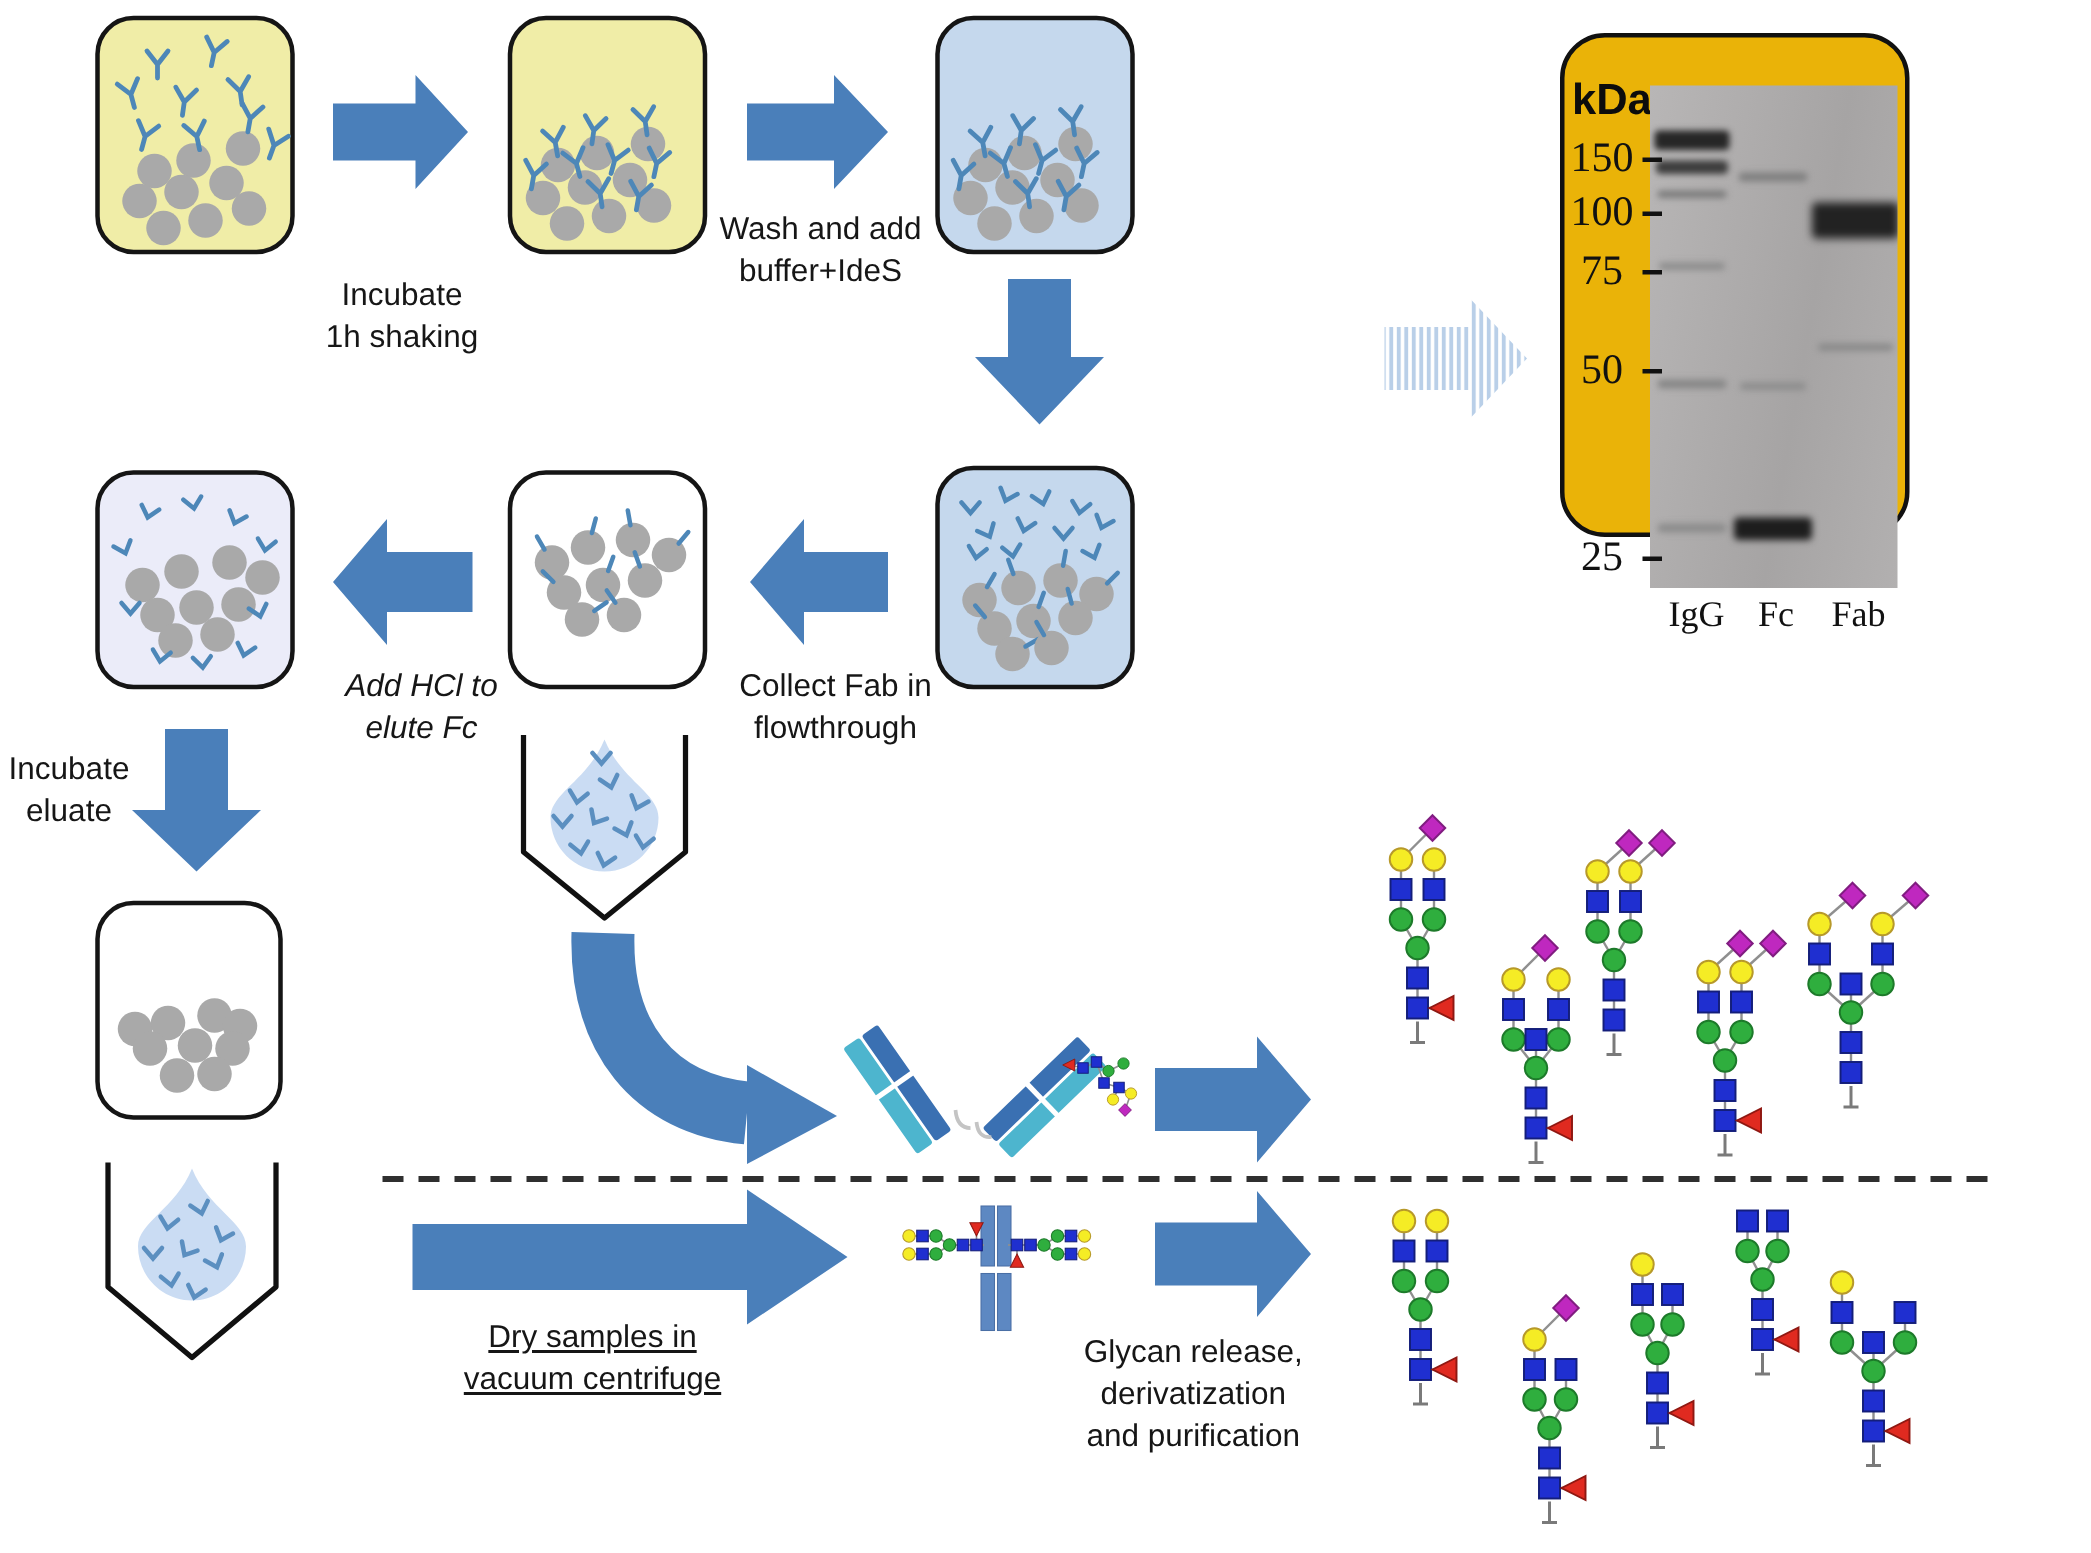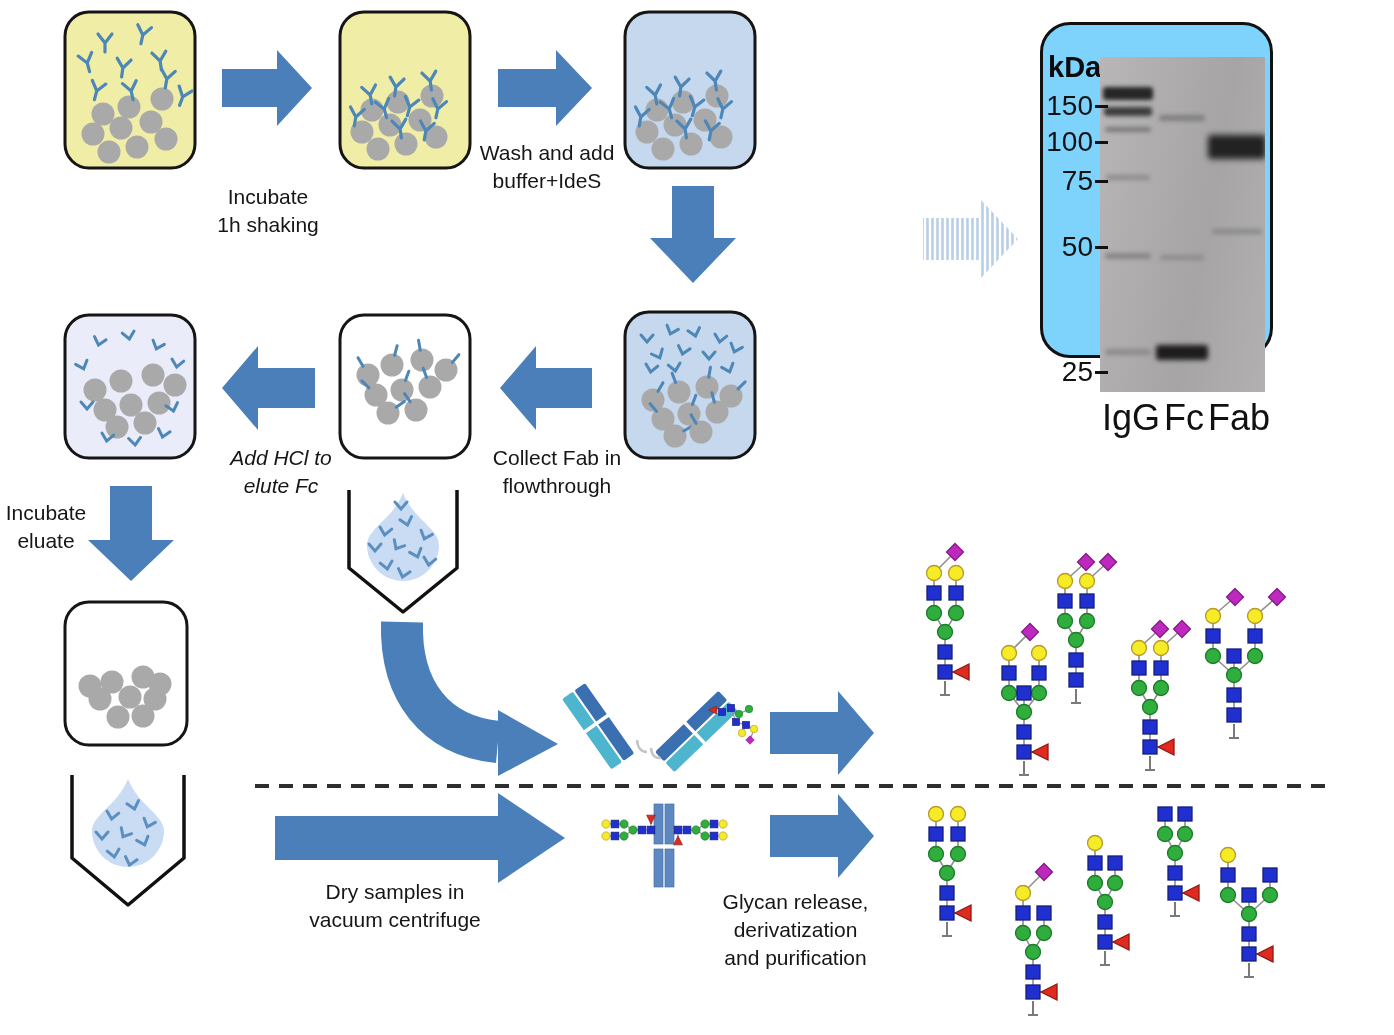"kDa" #gel-frame { background: #7dd3fc -> #eab308 }
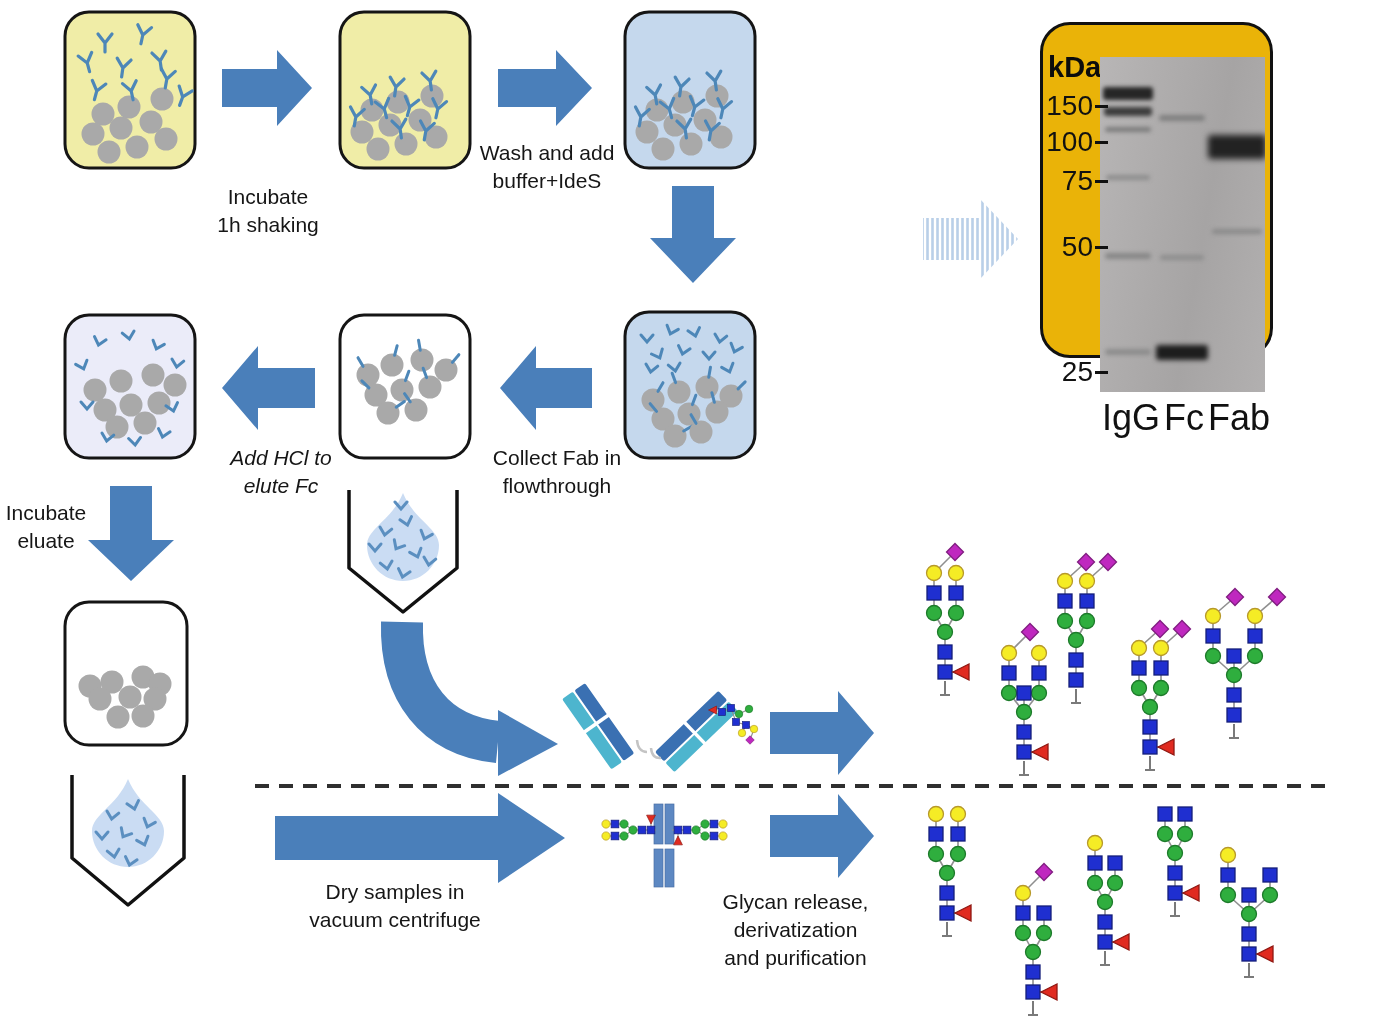"150" .gel-marker { font-family: none -> Liberation Serif, serif; text-align: right -> center }
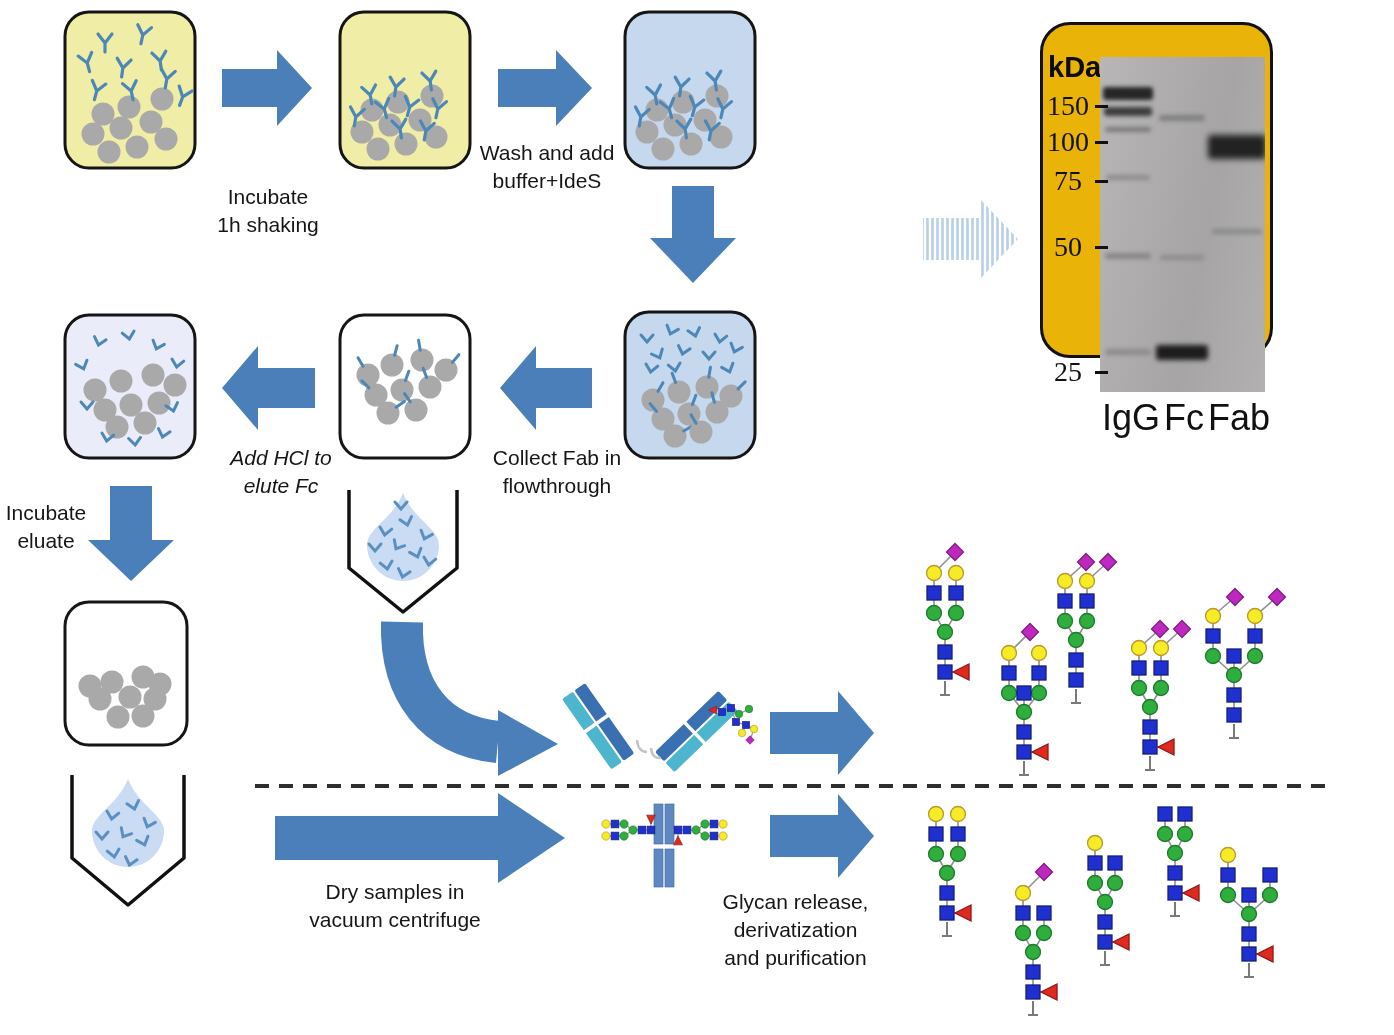"IgG" .gel-lane { font-family: none -> Liberation Serif, serif; font-size: 36px -> 24px }
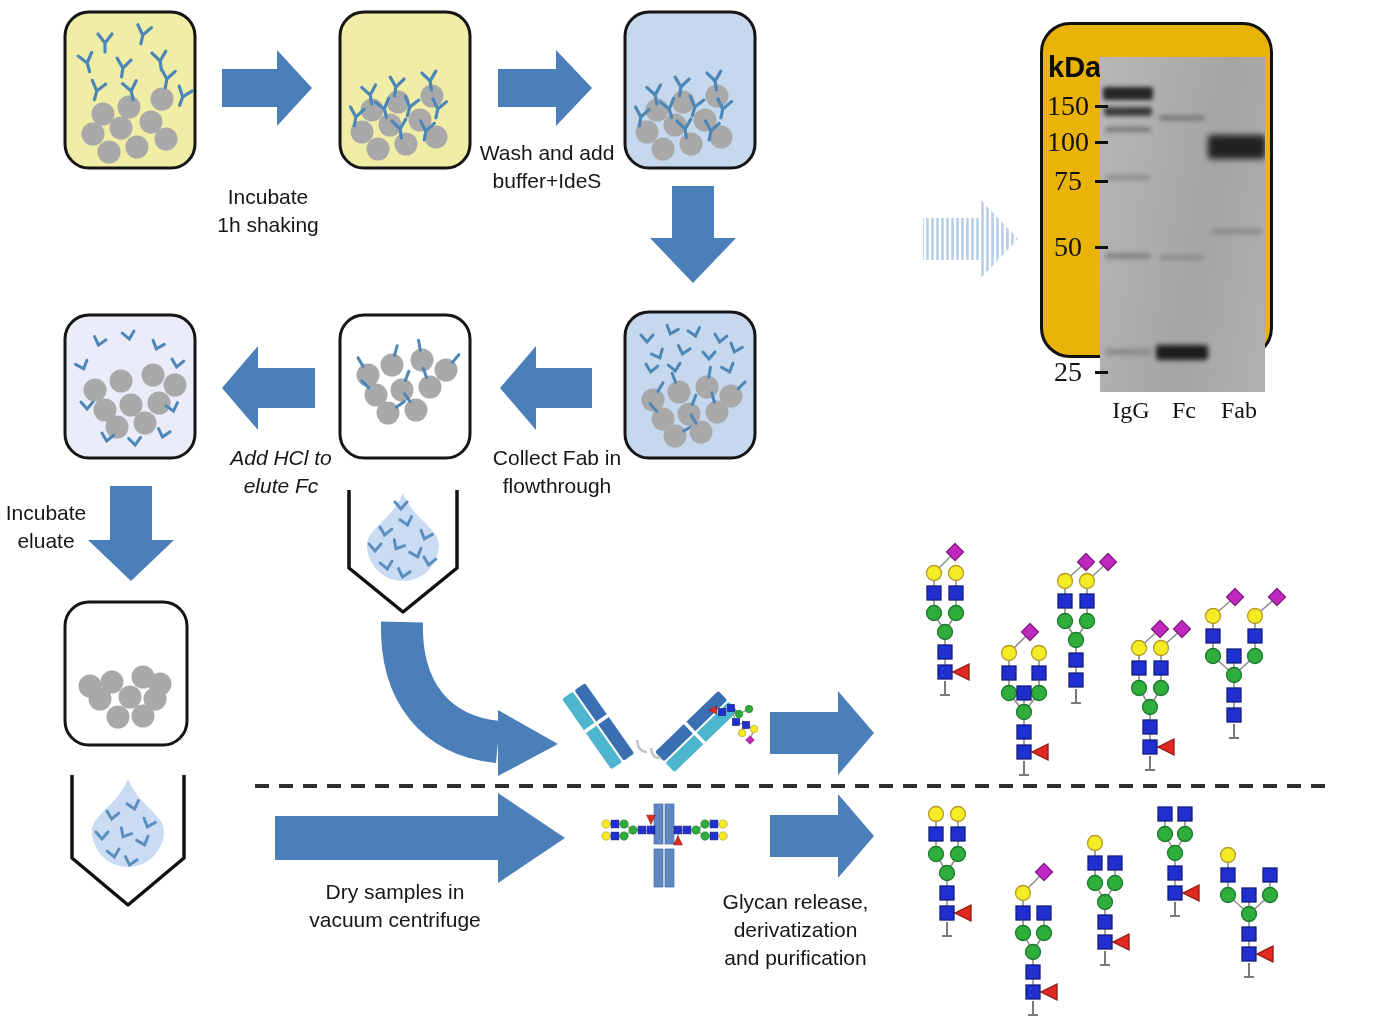"Dry samples in" #lbl-dry { text-decoration: none -> underline }
